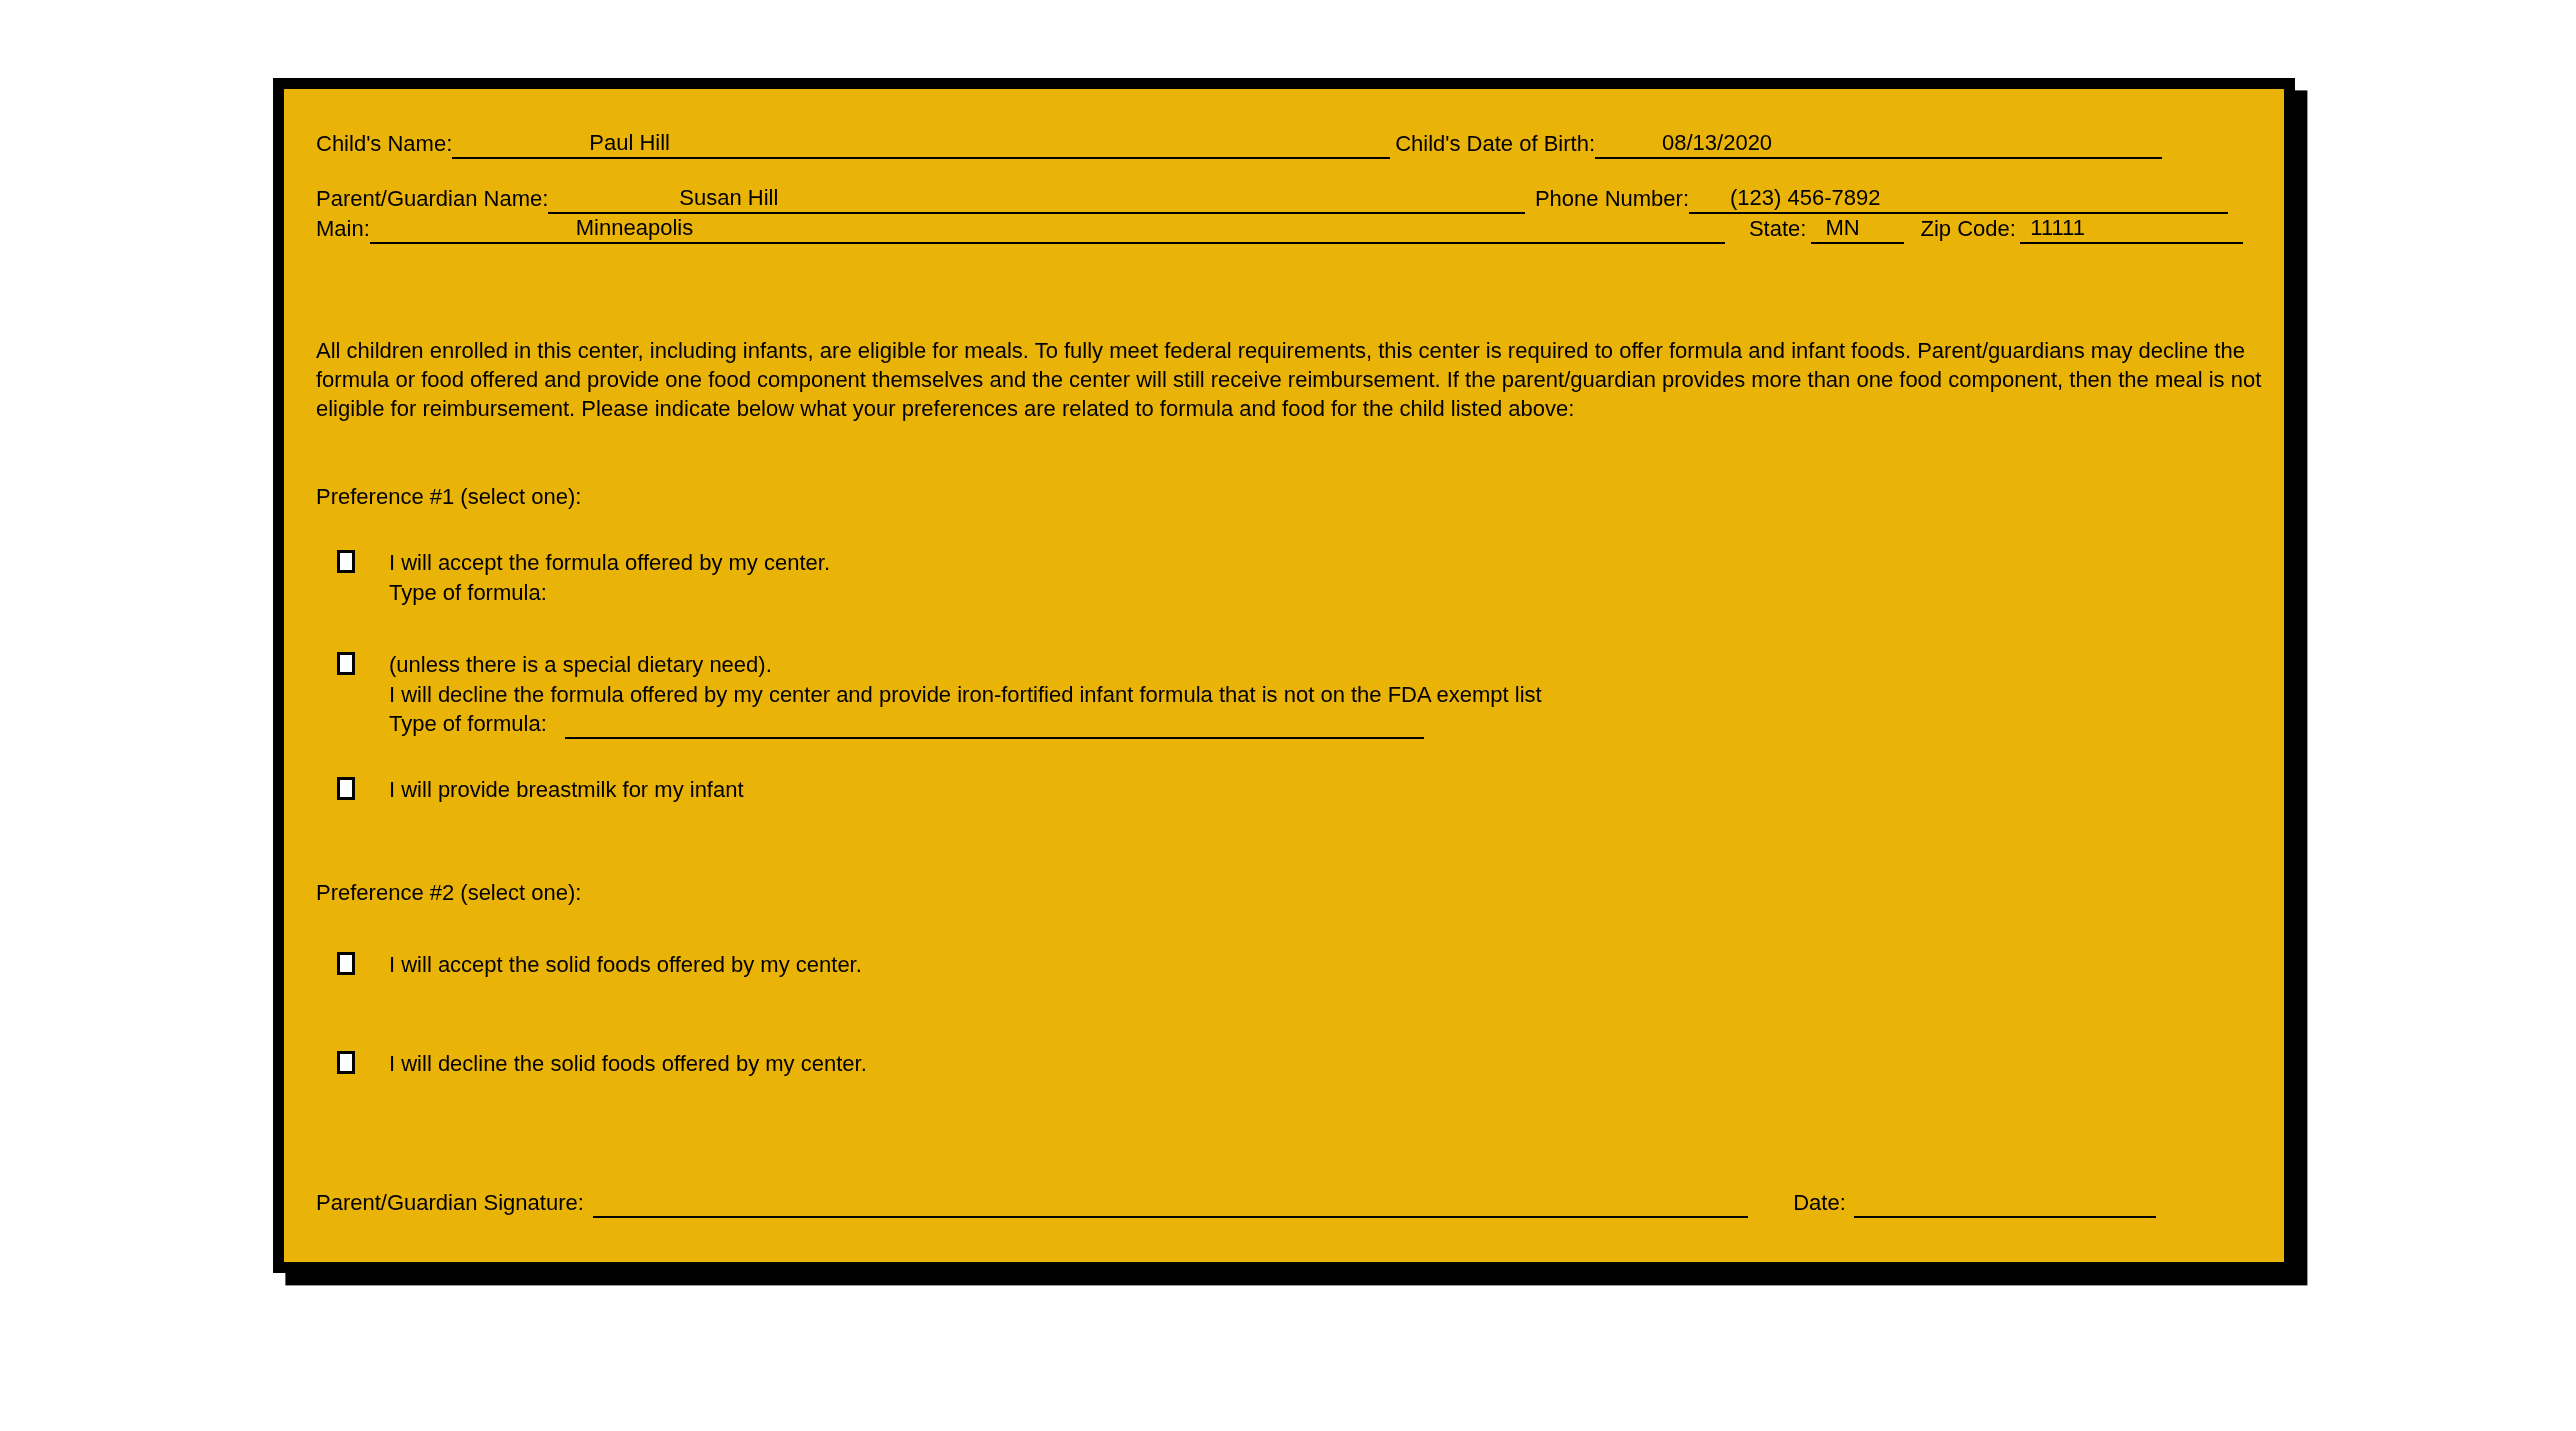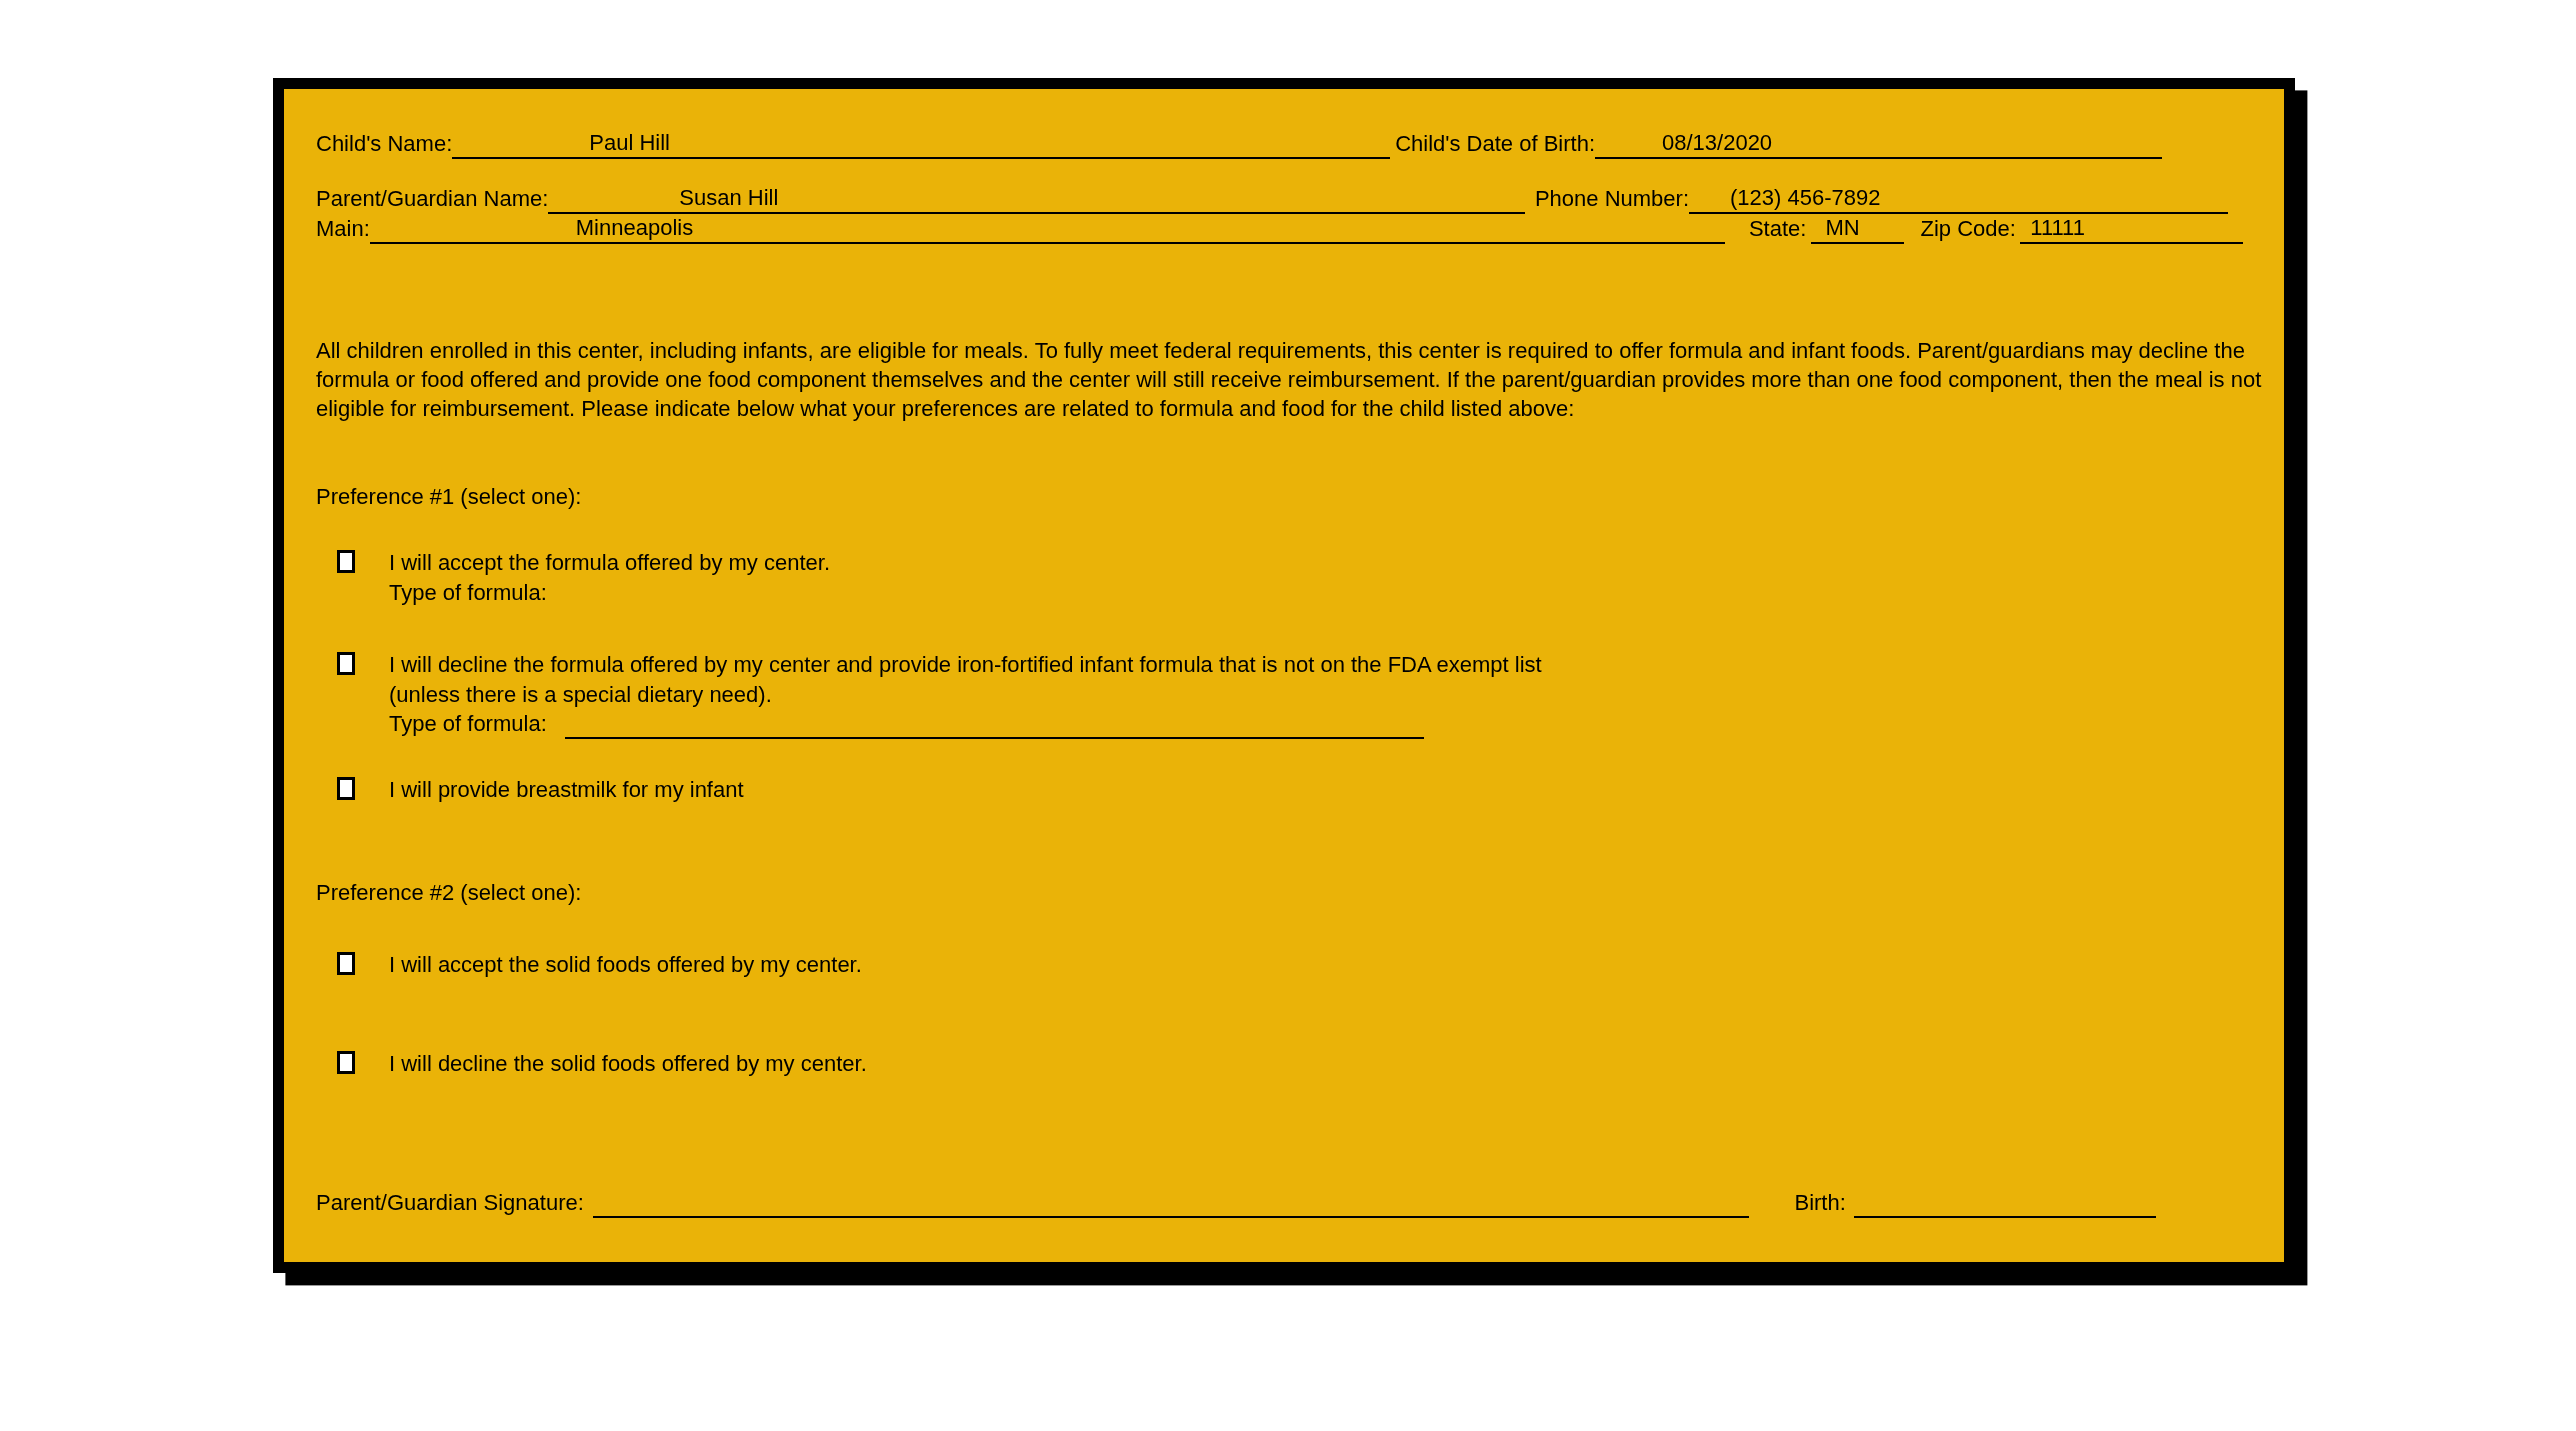"I will decline the formula" div { order: before "(unless there is a special" -> after "(unless there is a special" }
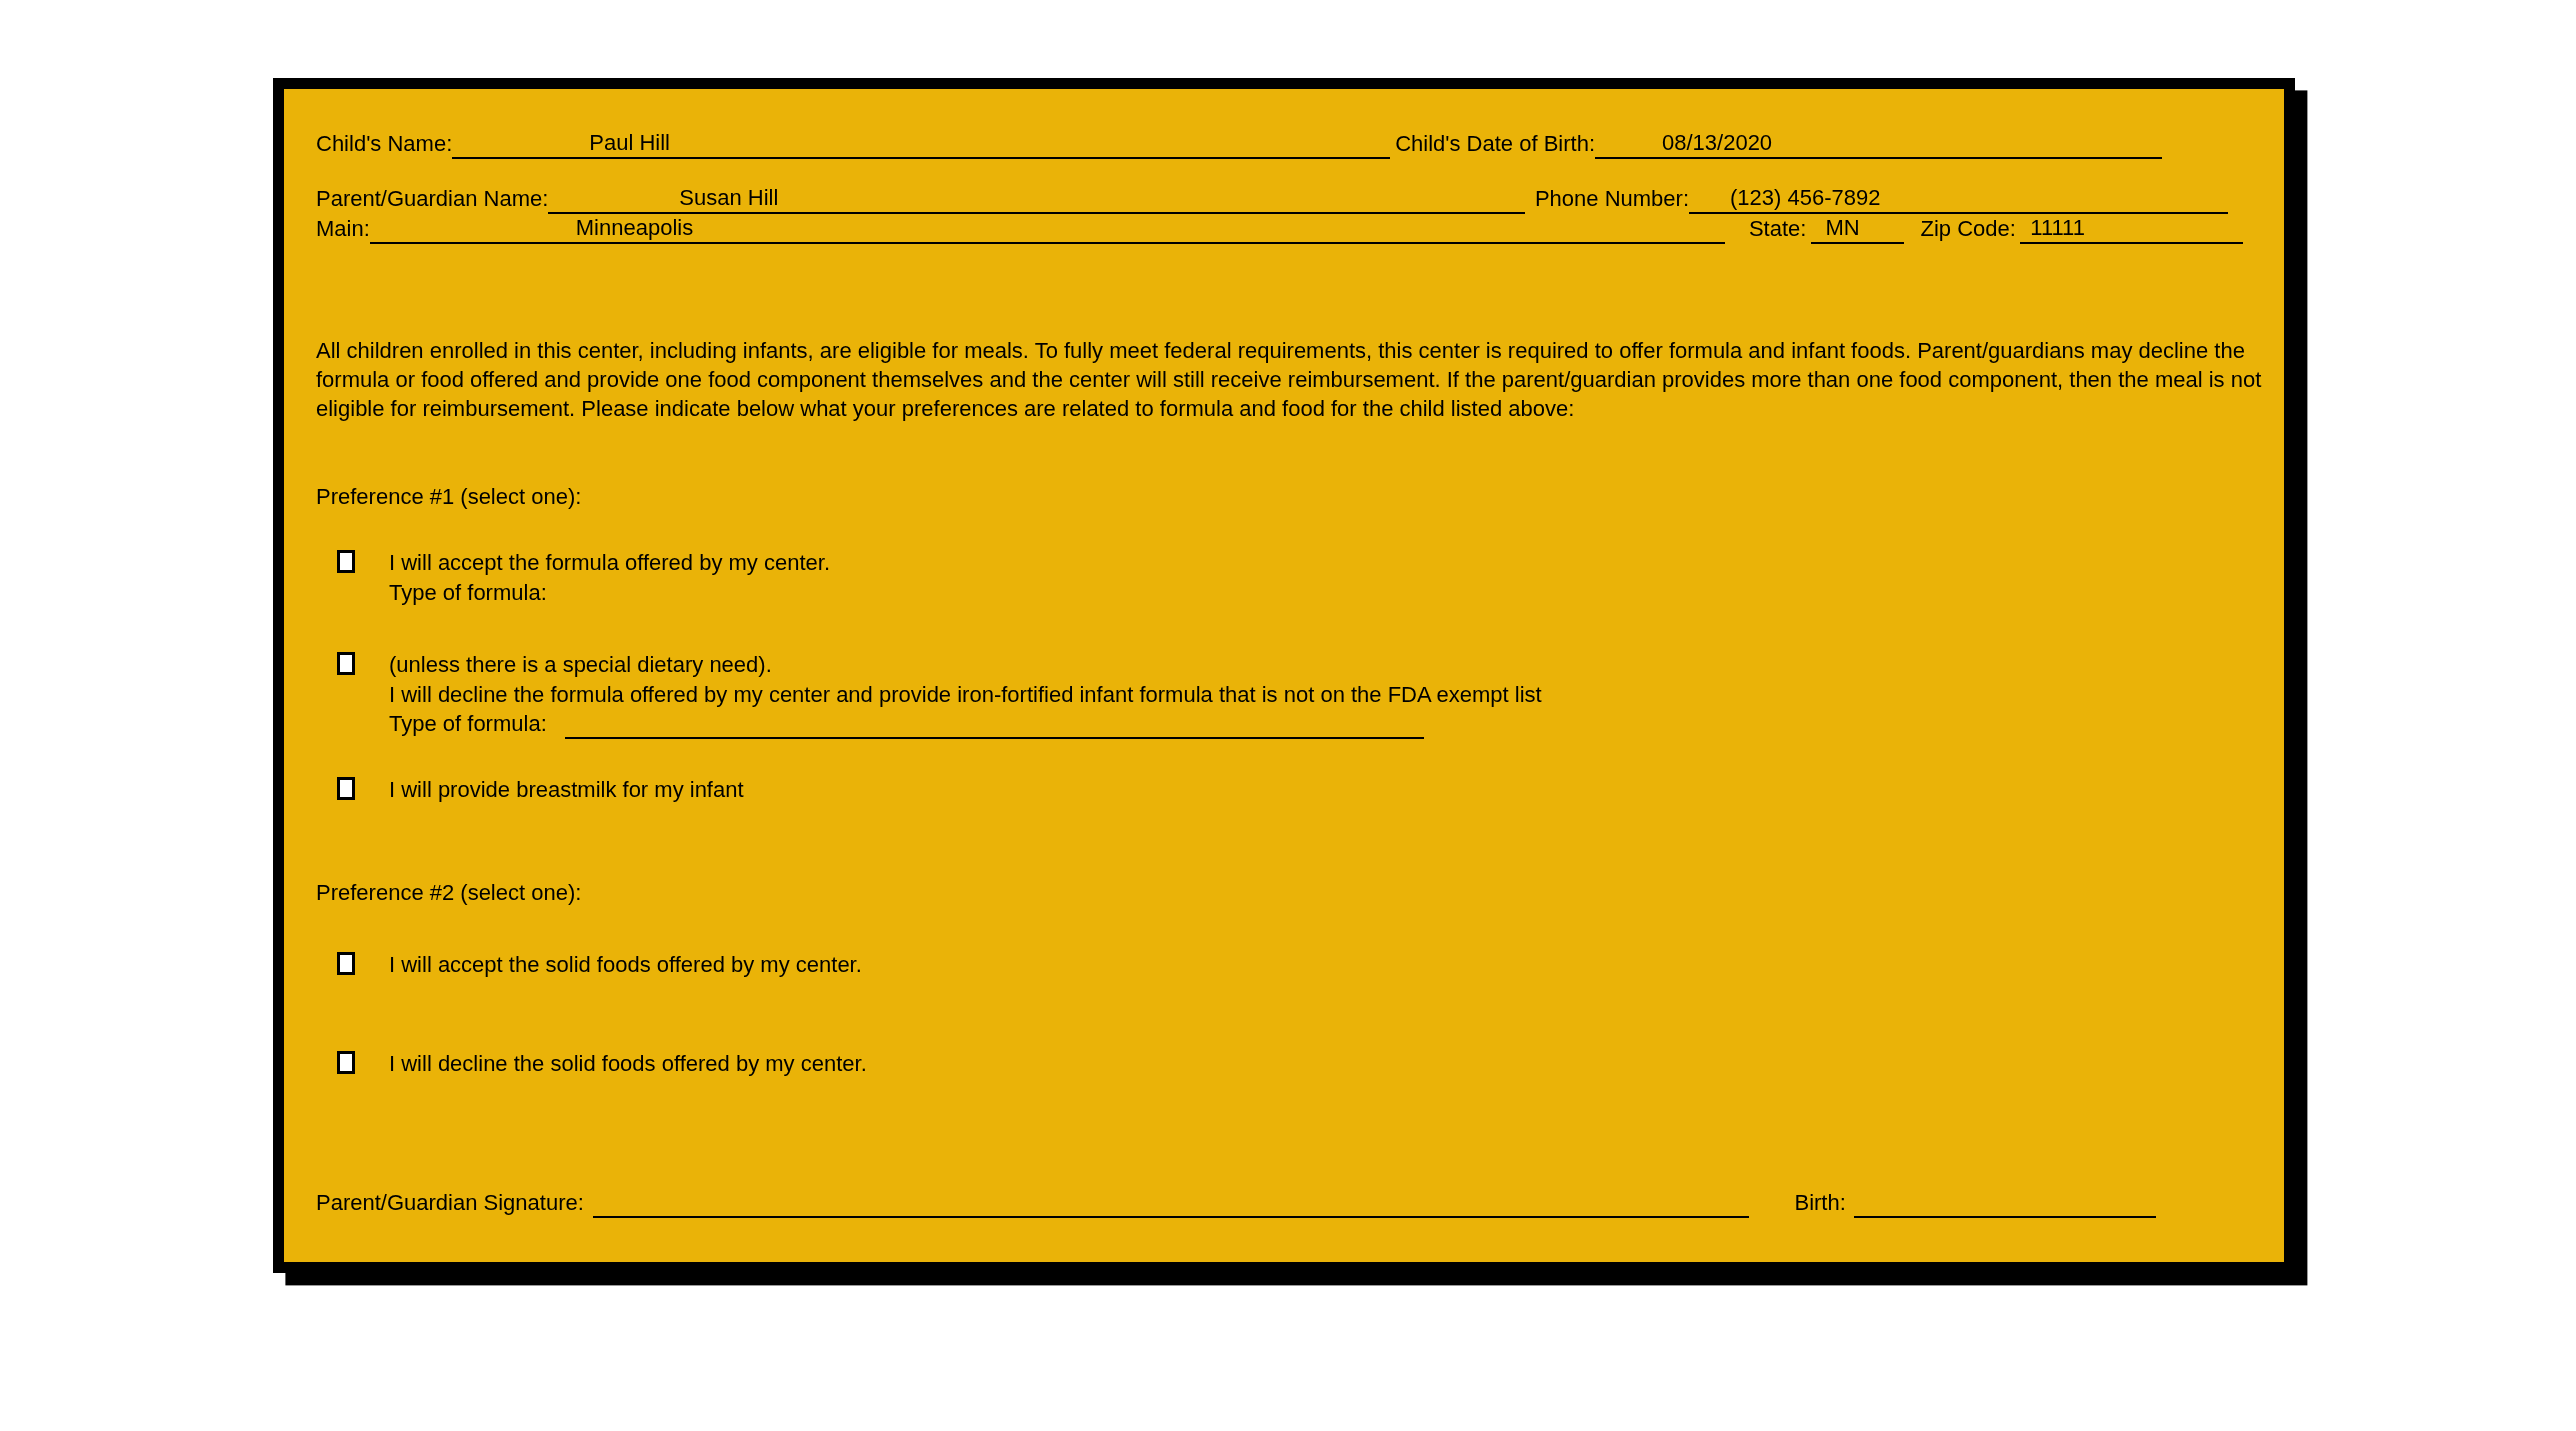"Birth:" span.lbl { text: Birth -> Date }
